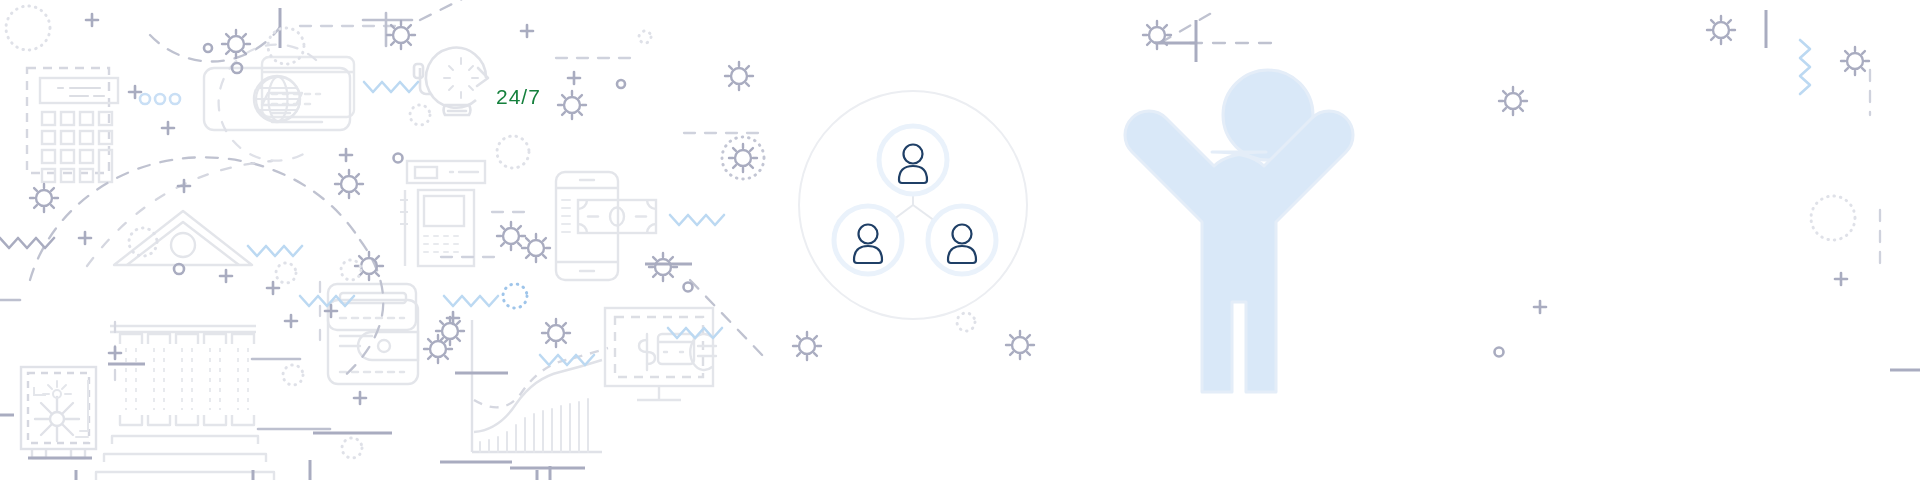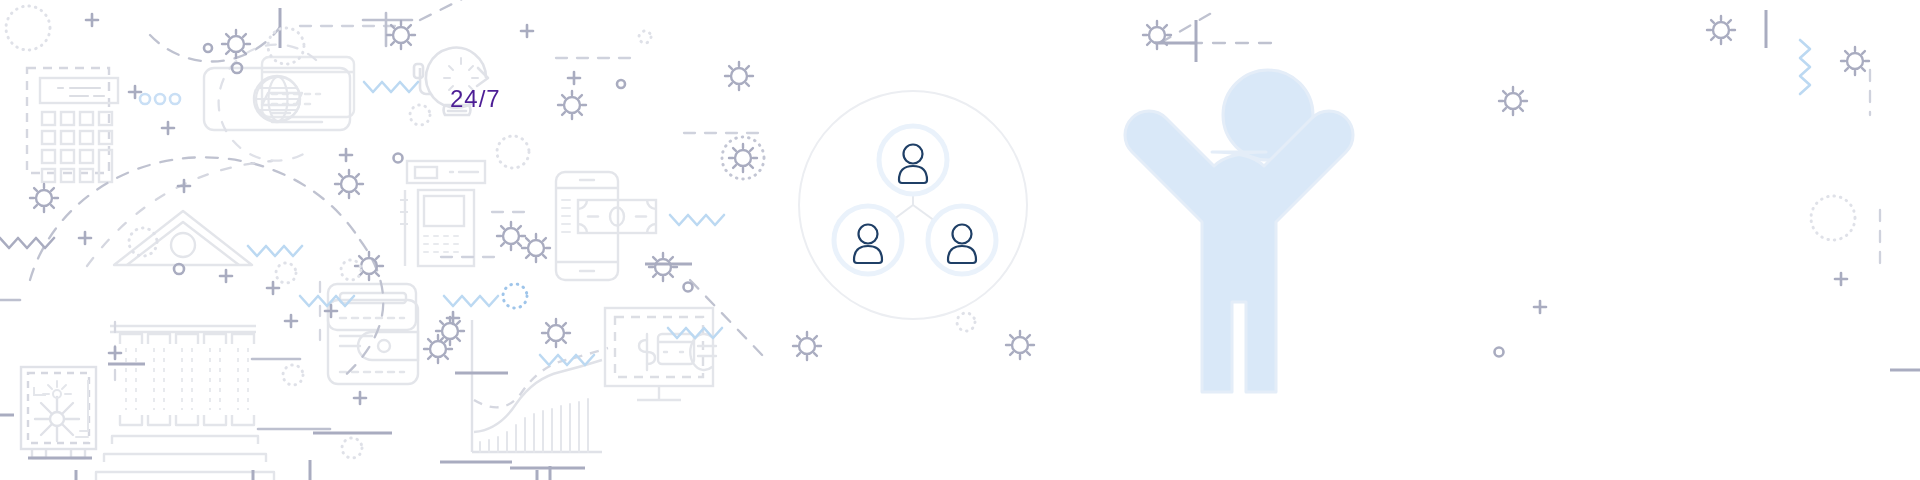"24/7" #txt-247 { color: #4c1d95 -> #15803d; font-size: 24px -> 21px; left: 450px -> 496px }
